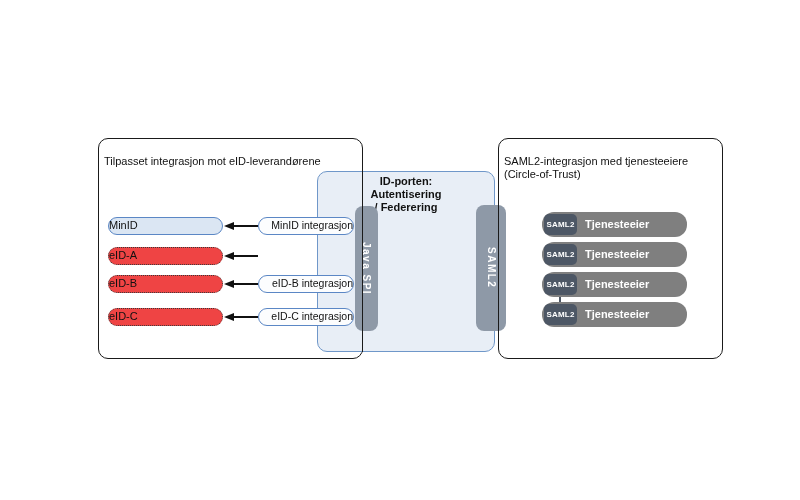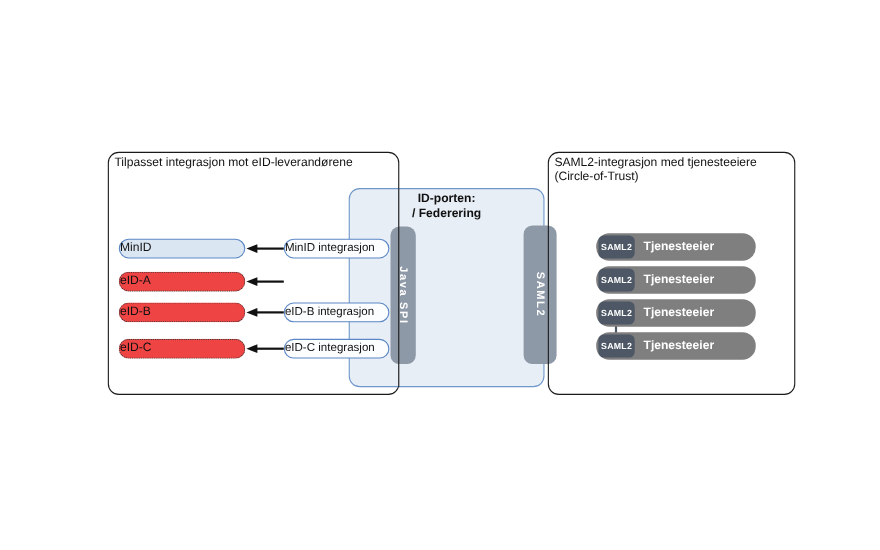"Tilpasset integrasjon mot" .panel-title { top: 3px -> 16px }
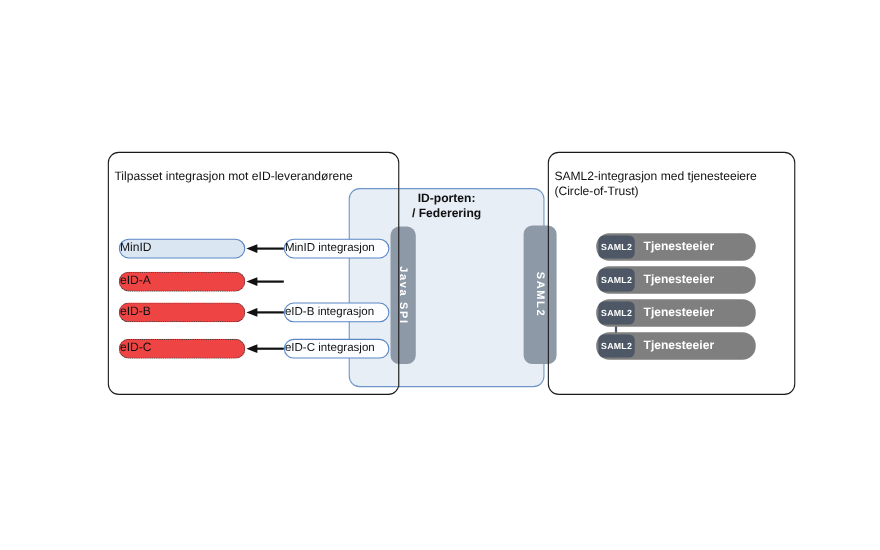"Autentisering" div { html: none -> <div>Autentisering</div> }
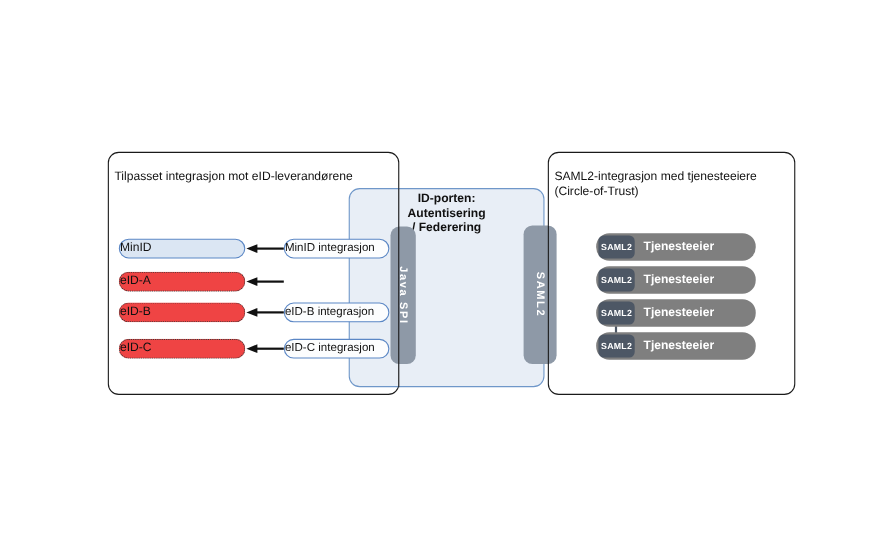"MinID integrasjon" .ipill { text-align: left -> right }
